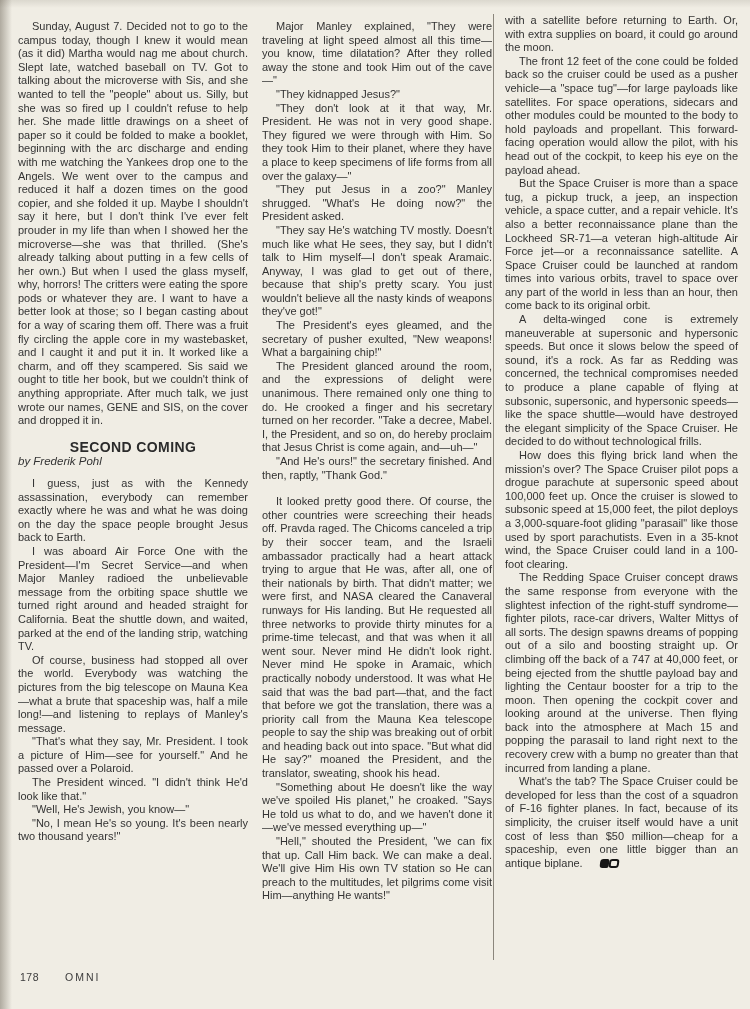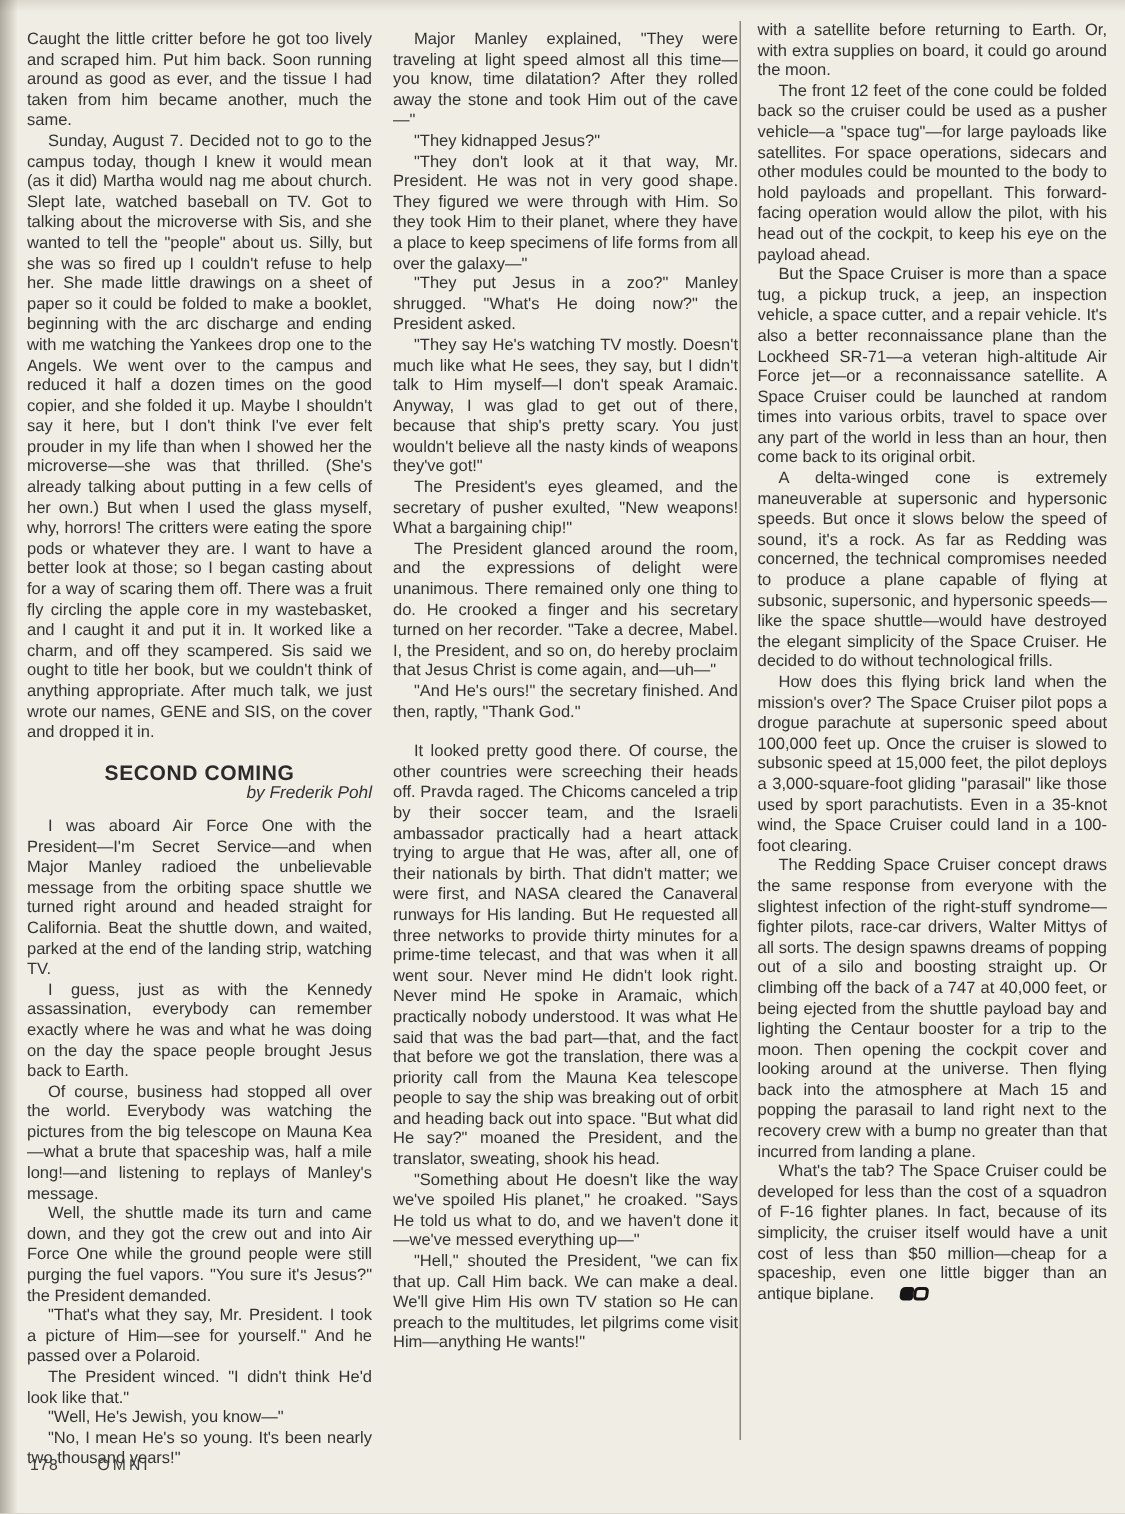"Caught the little critter before" p.noindent { html: <p>Caught the little critter before he got too lively and scraped him. Put him back. Soon running around as good as ever, and the tissue I had taken from him became another, much the same.</p> -> none }
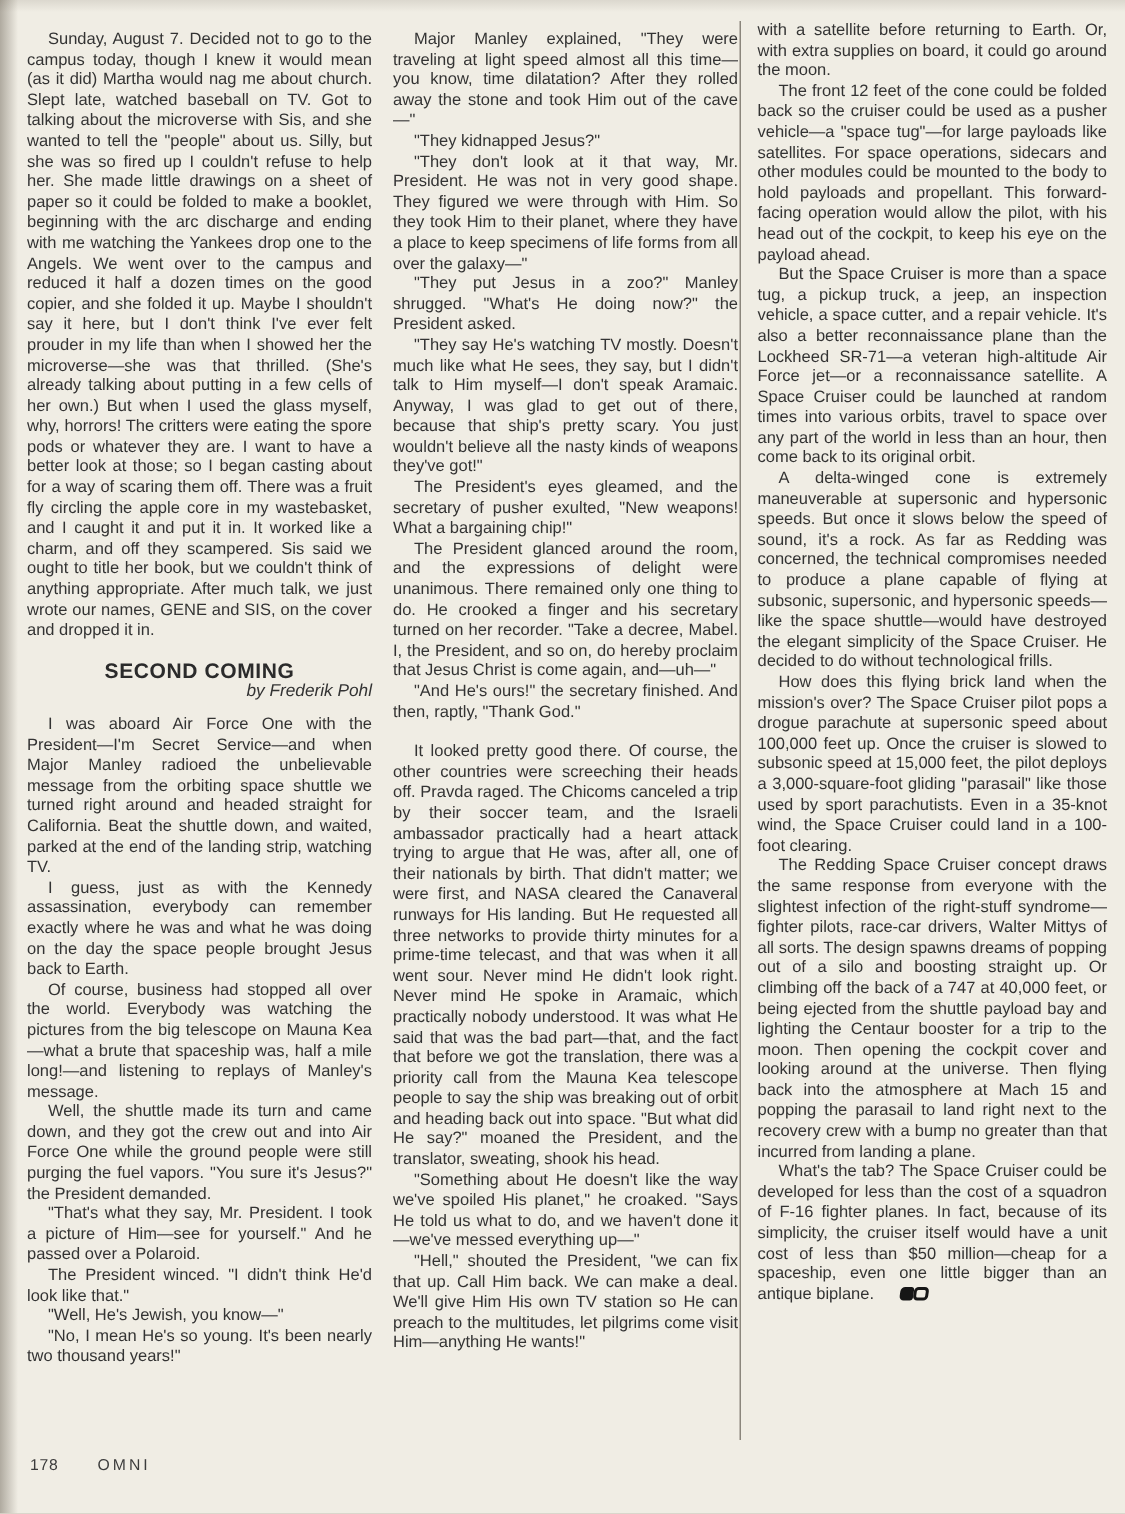"by Frederik Pohl" .story-byline { text-align: right -> left }
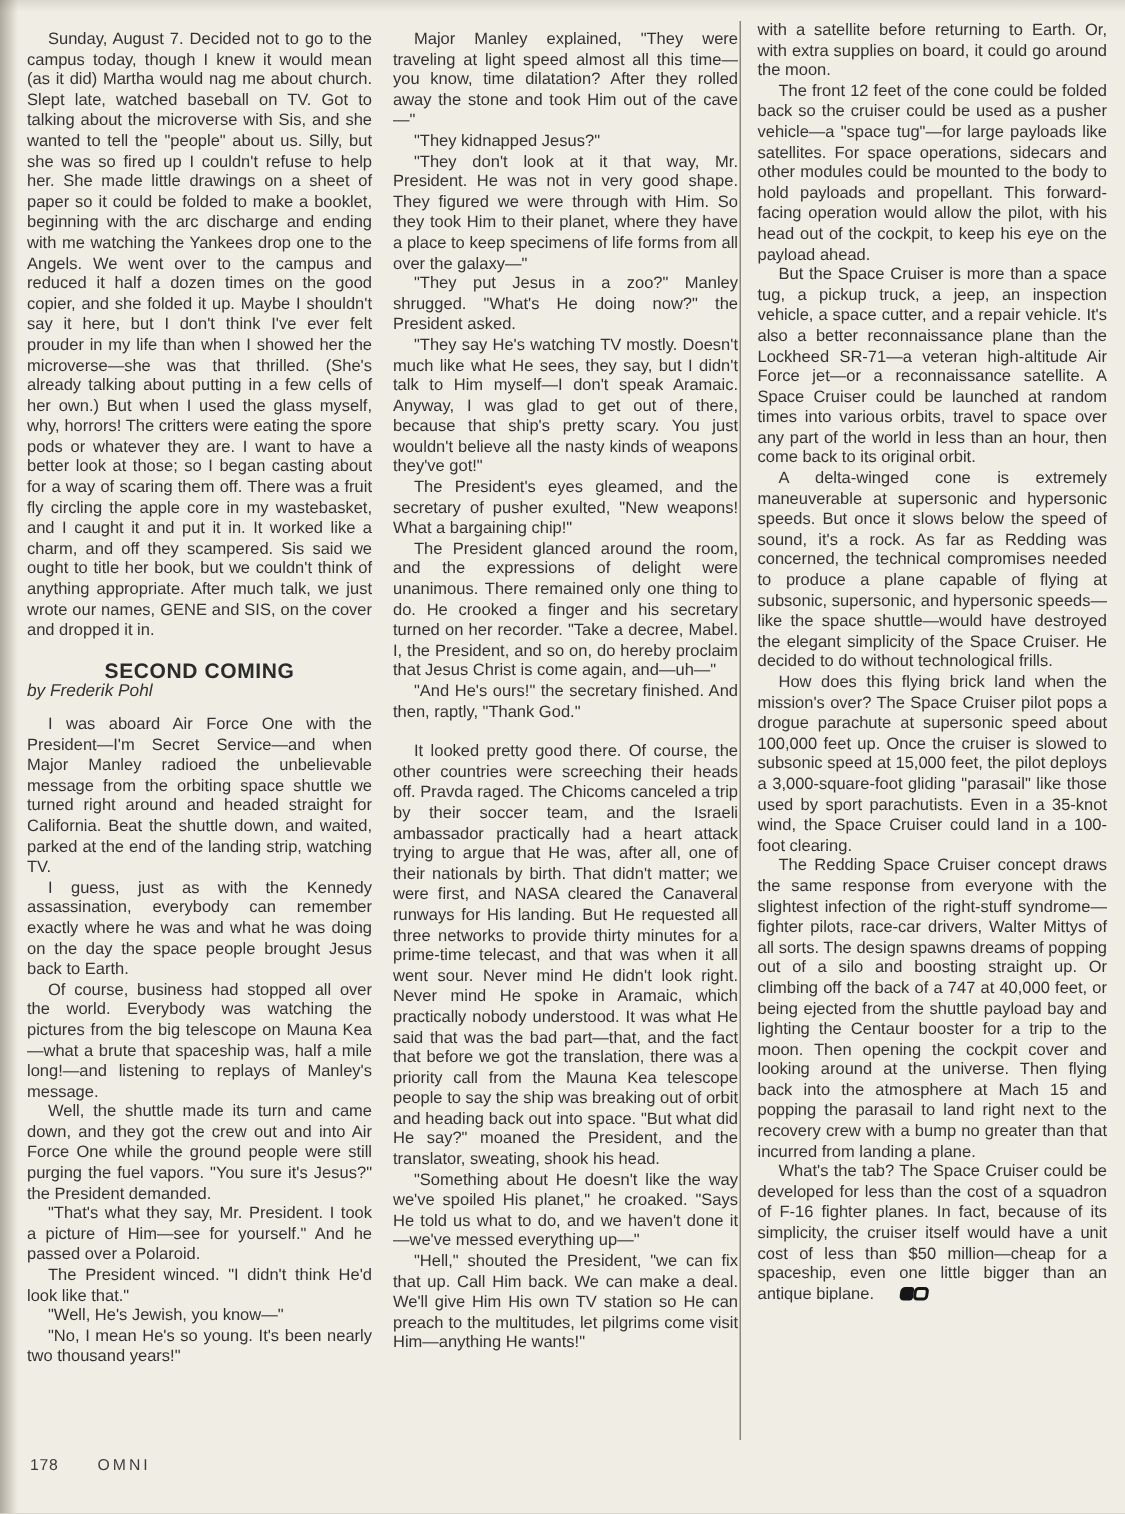"I was aboard Air Force" p { order: before "I guess, just as with" -> after "I guess, just as with" }
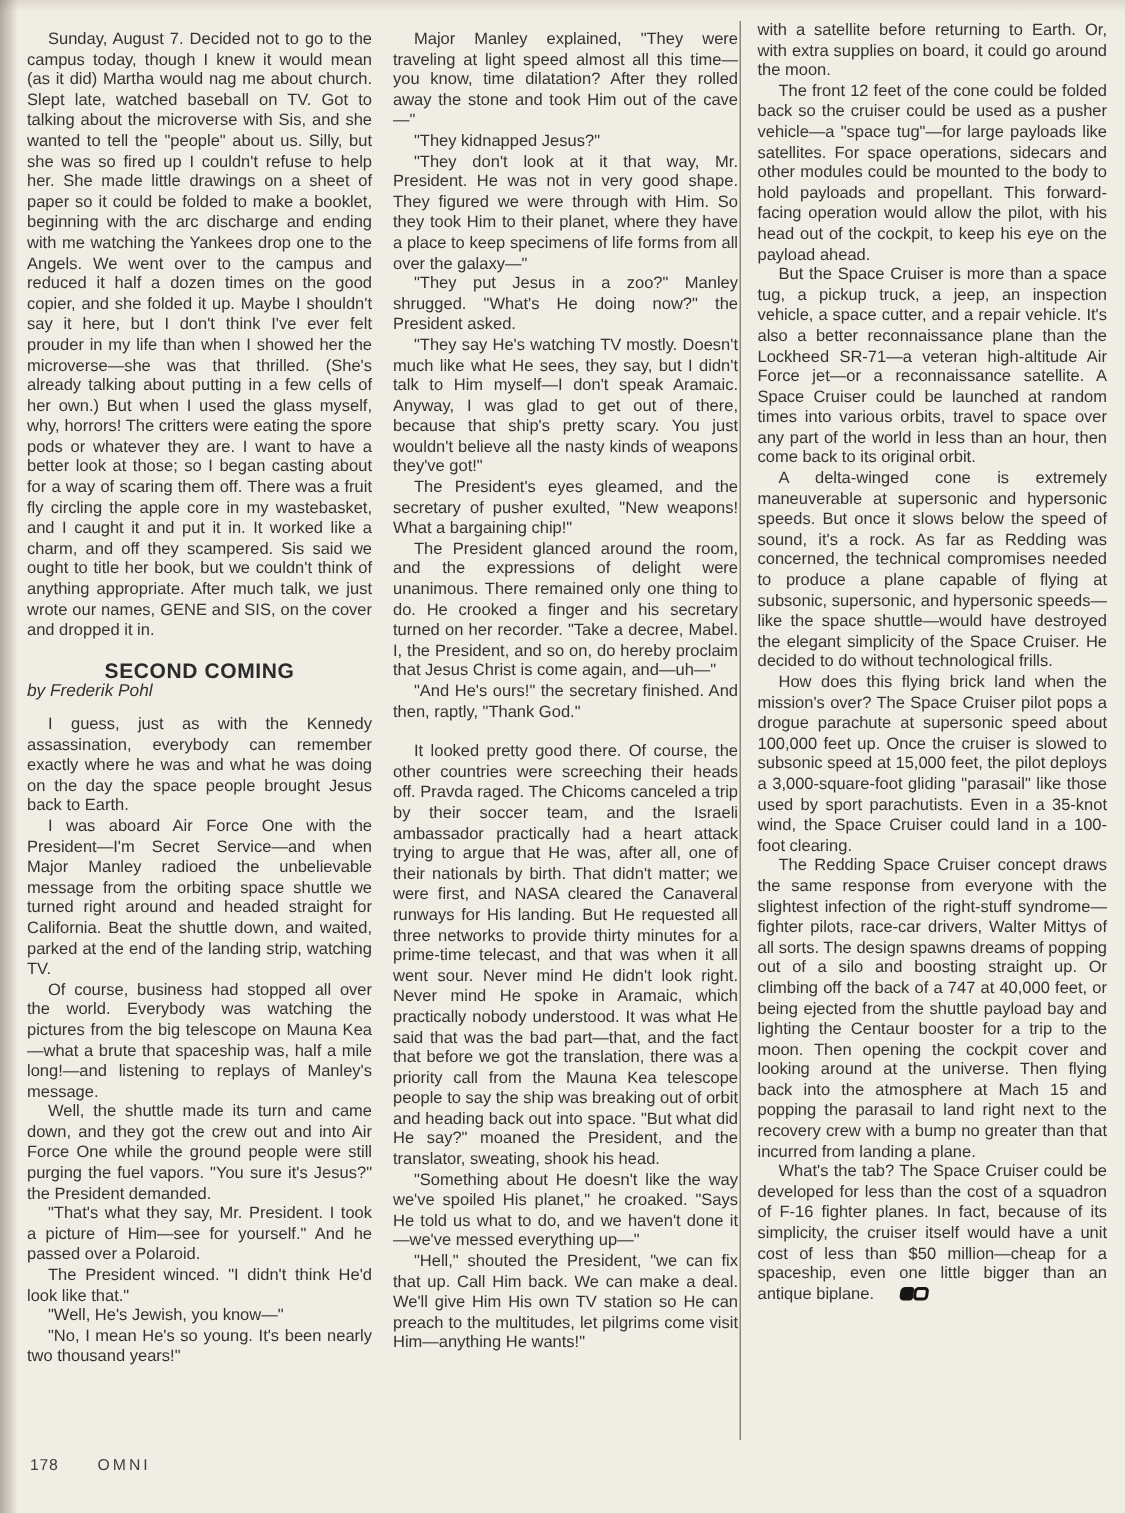"Well, the shuttle made its" p { html: <p>Well, the shuttle made its turn and came down, and they got the crew out and into Air Force One while the ground people were still purging the fuel vapors. "You sure it's Jesus?" the President demanded.</p> -> none }
